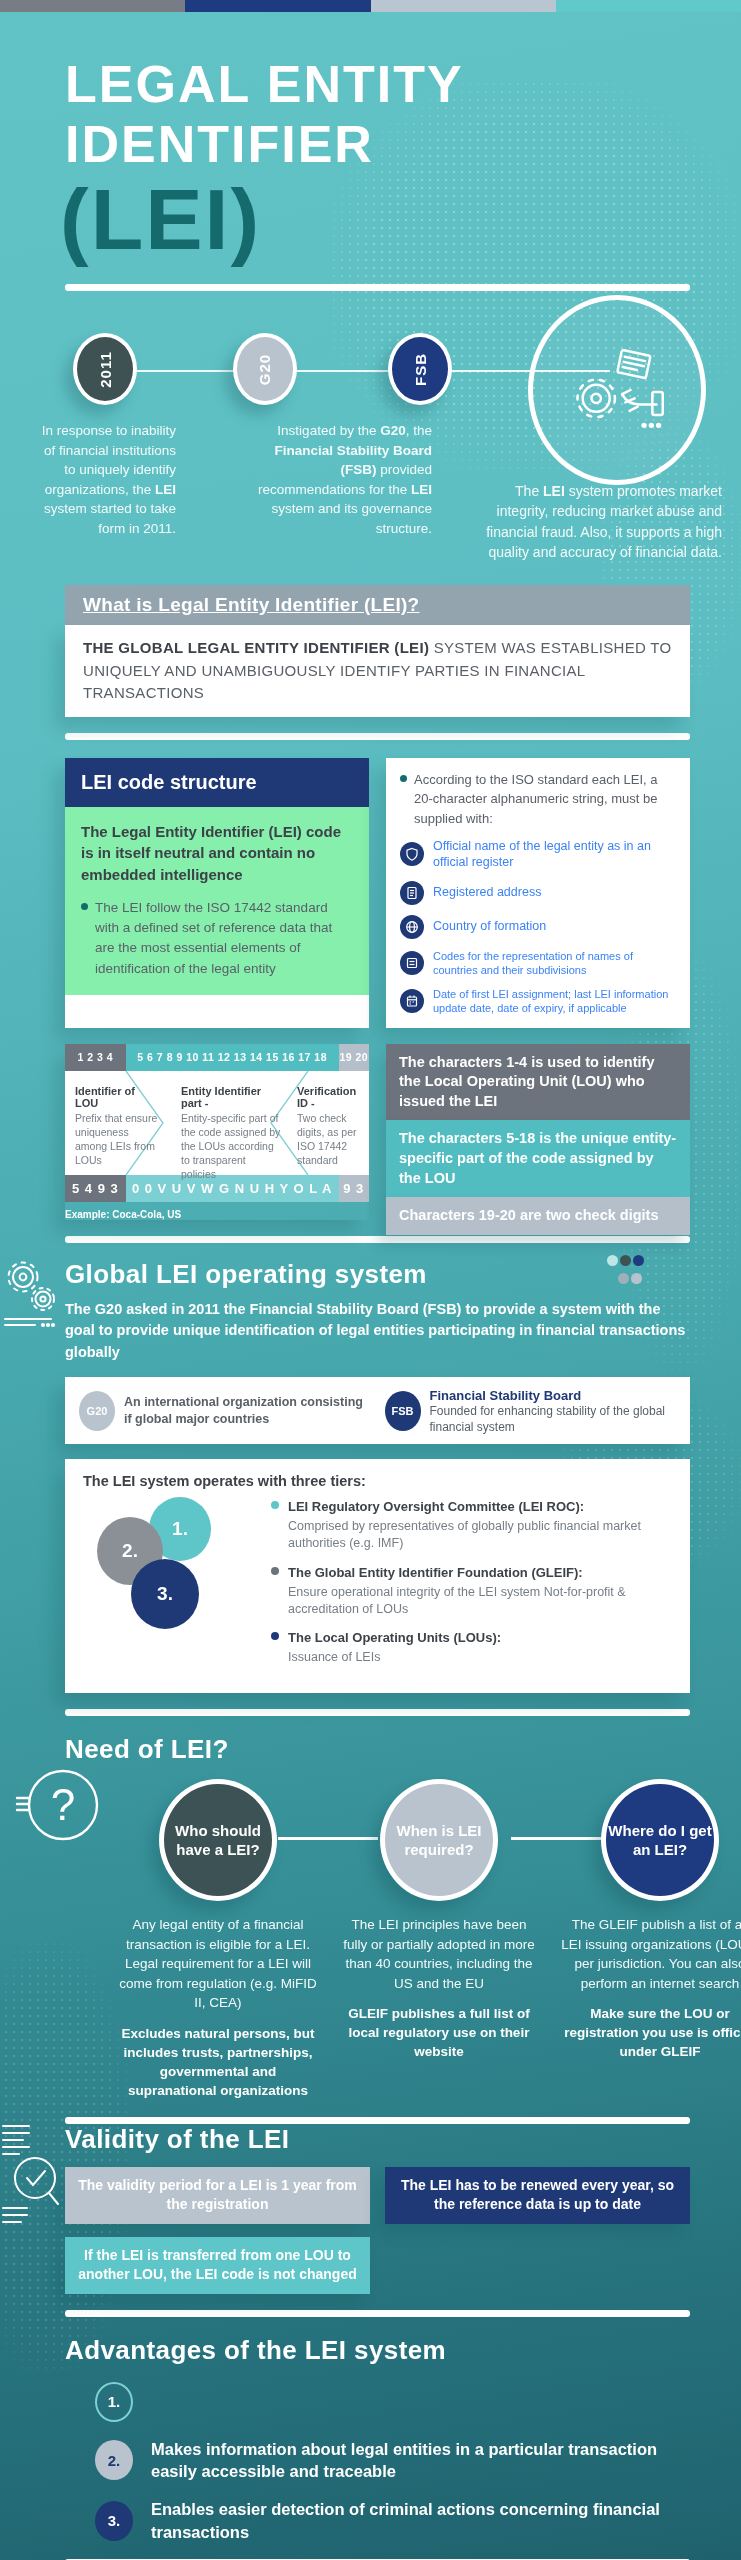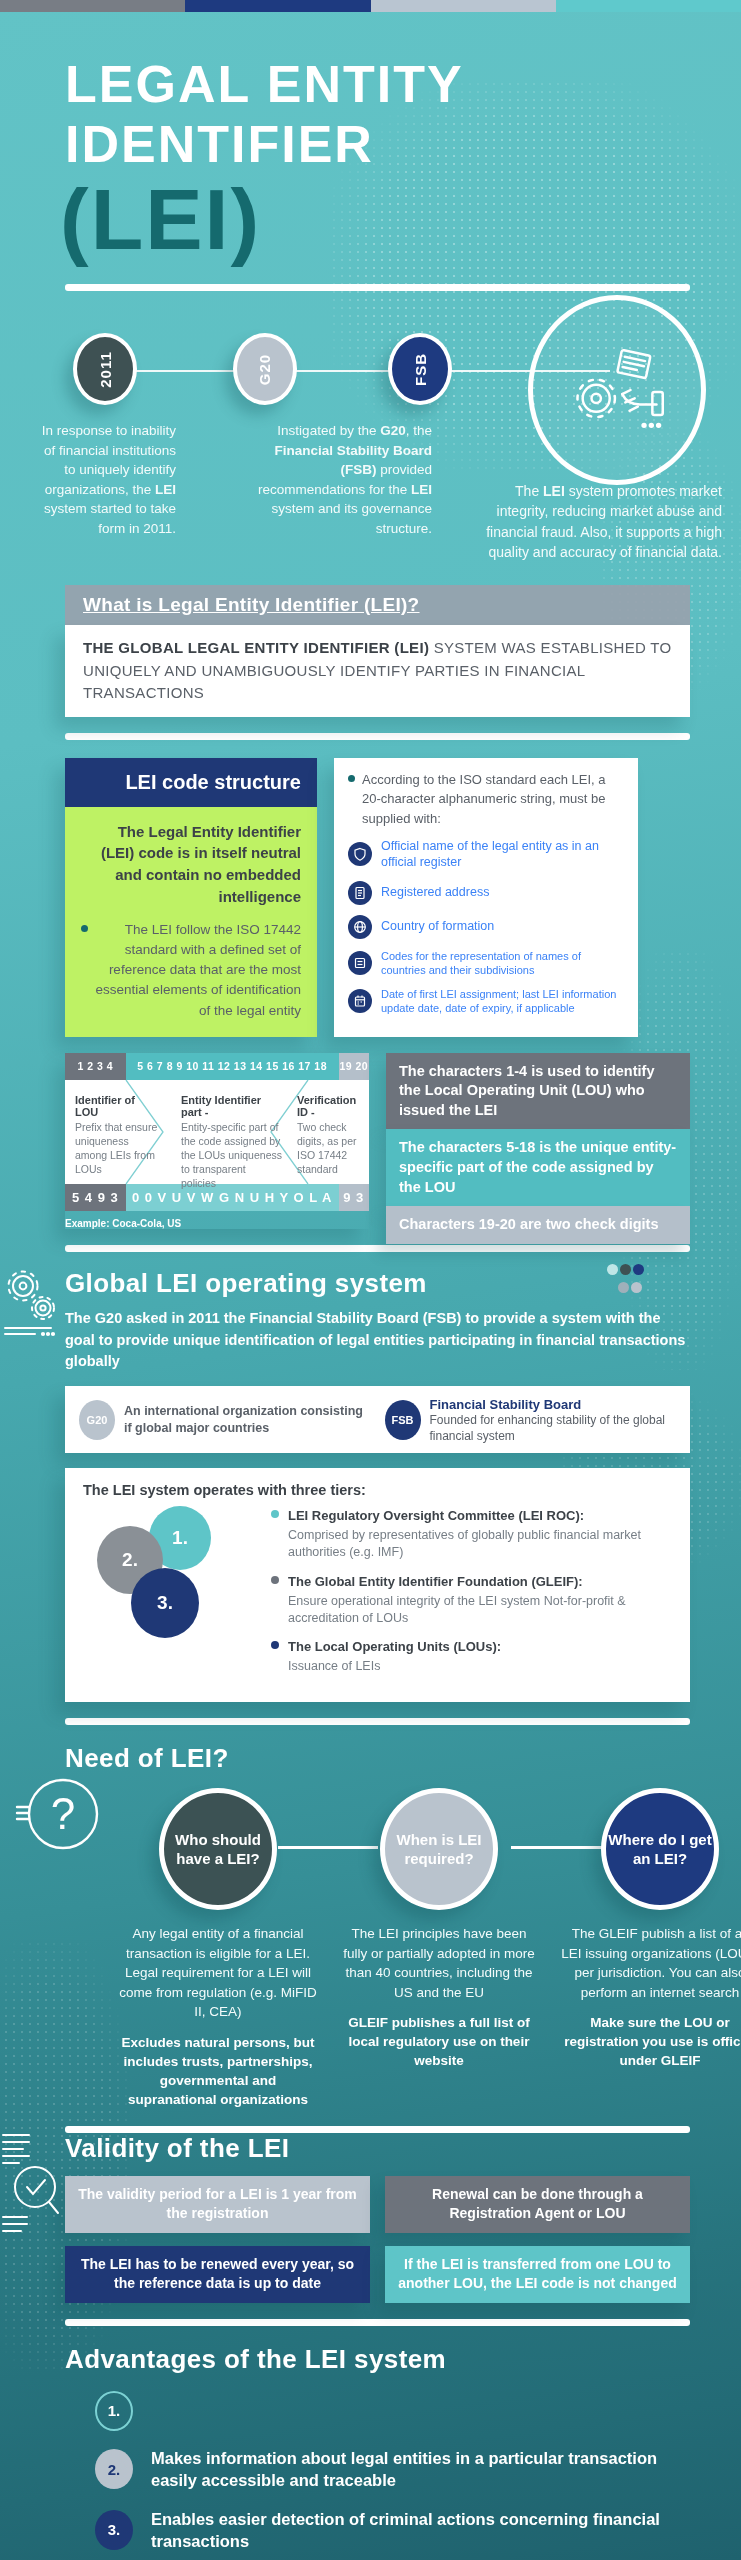"LEI code structure" .cs-left { text-align: right -> none; width: 252px -> 304px }
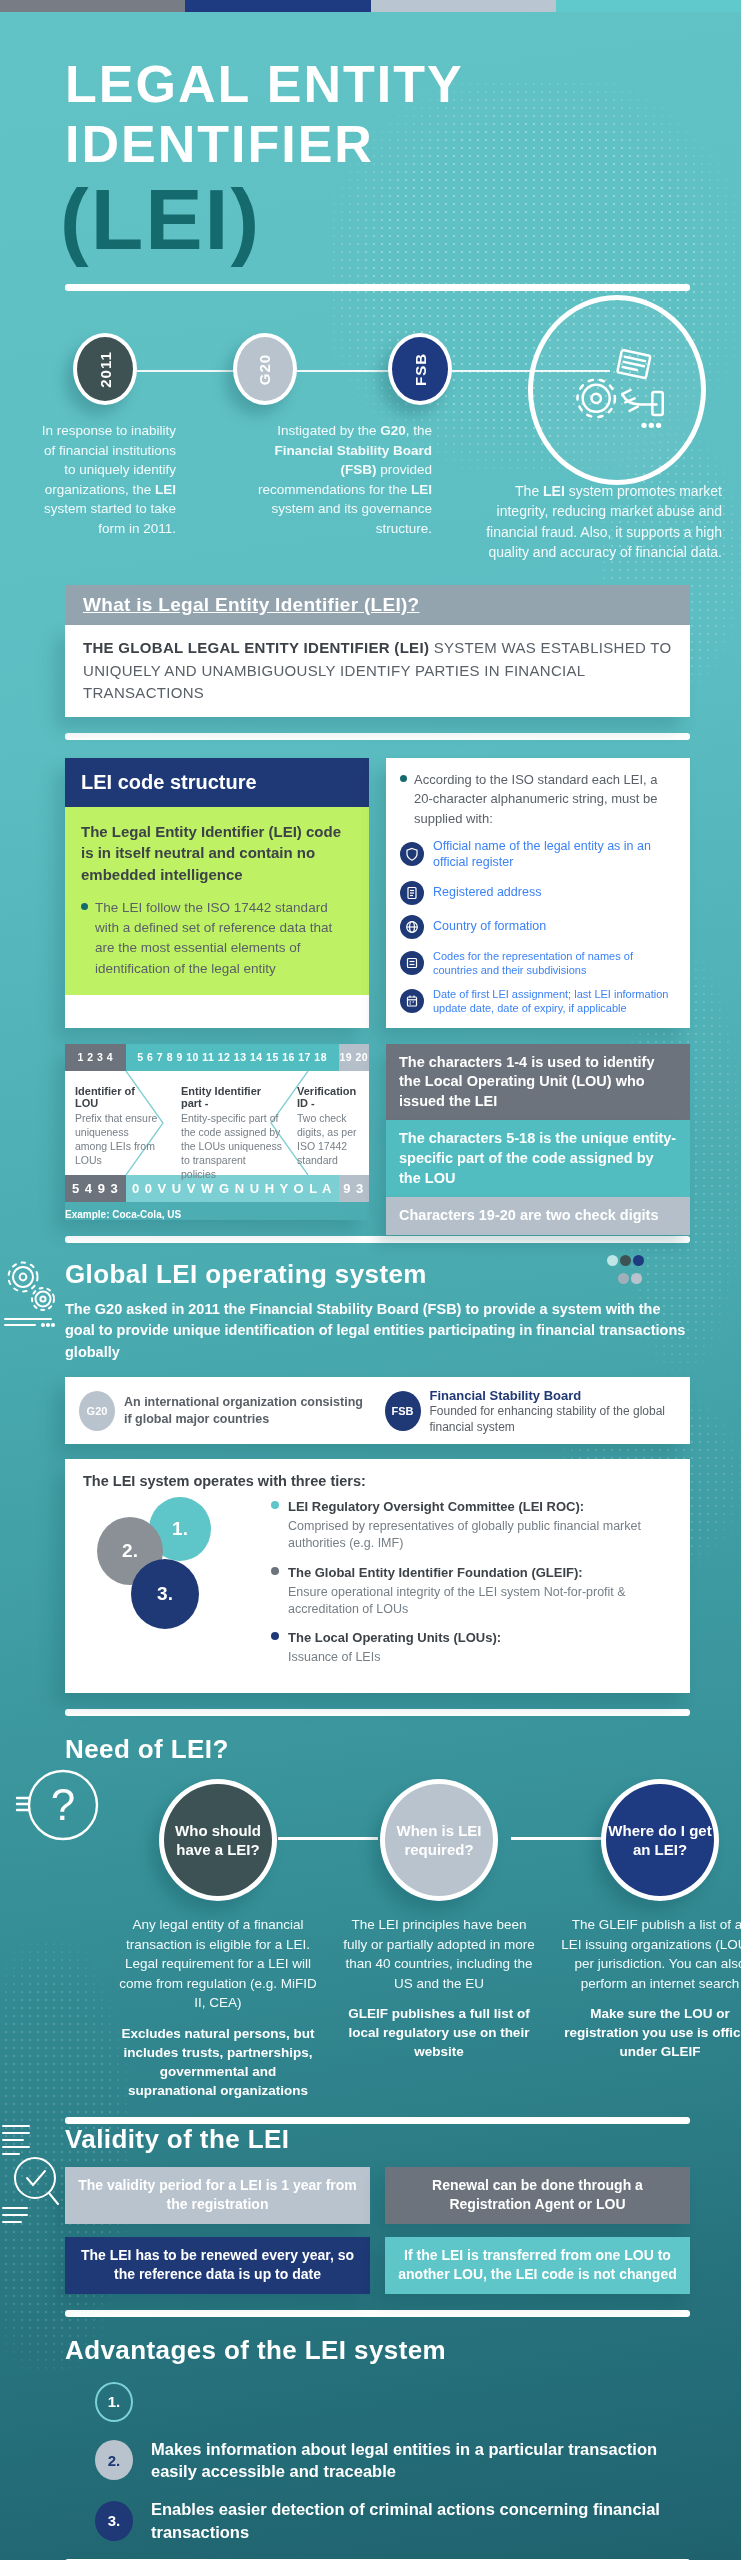"The Legal Entity Identifier (LEI)" .cs-left .bd { background: #bef264 -> #86efac }
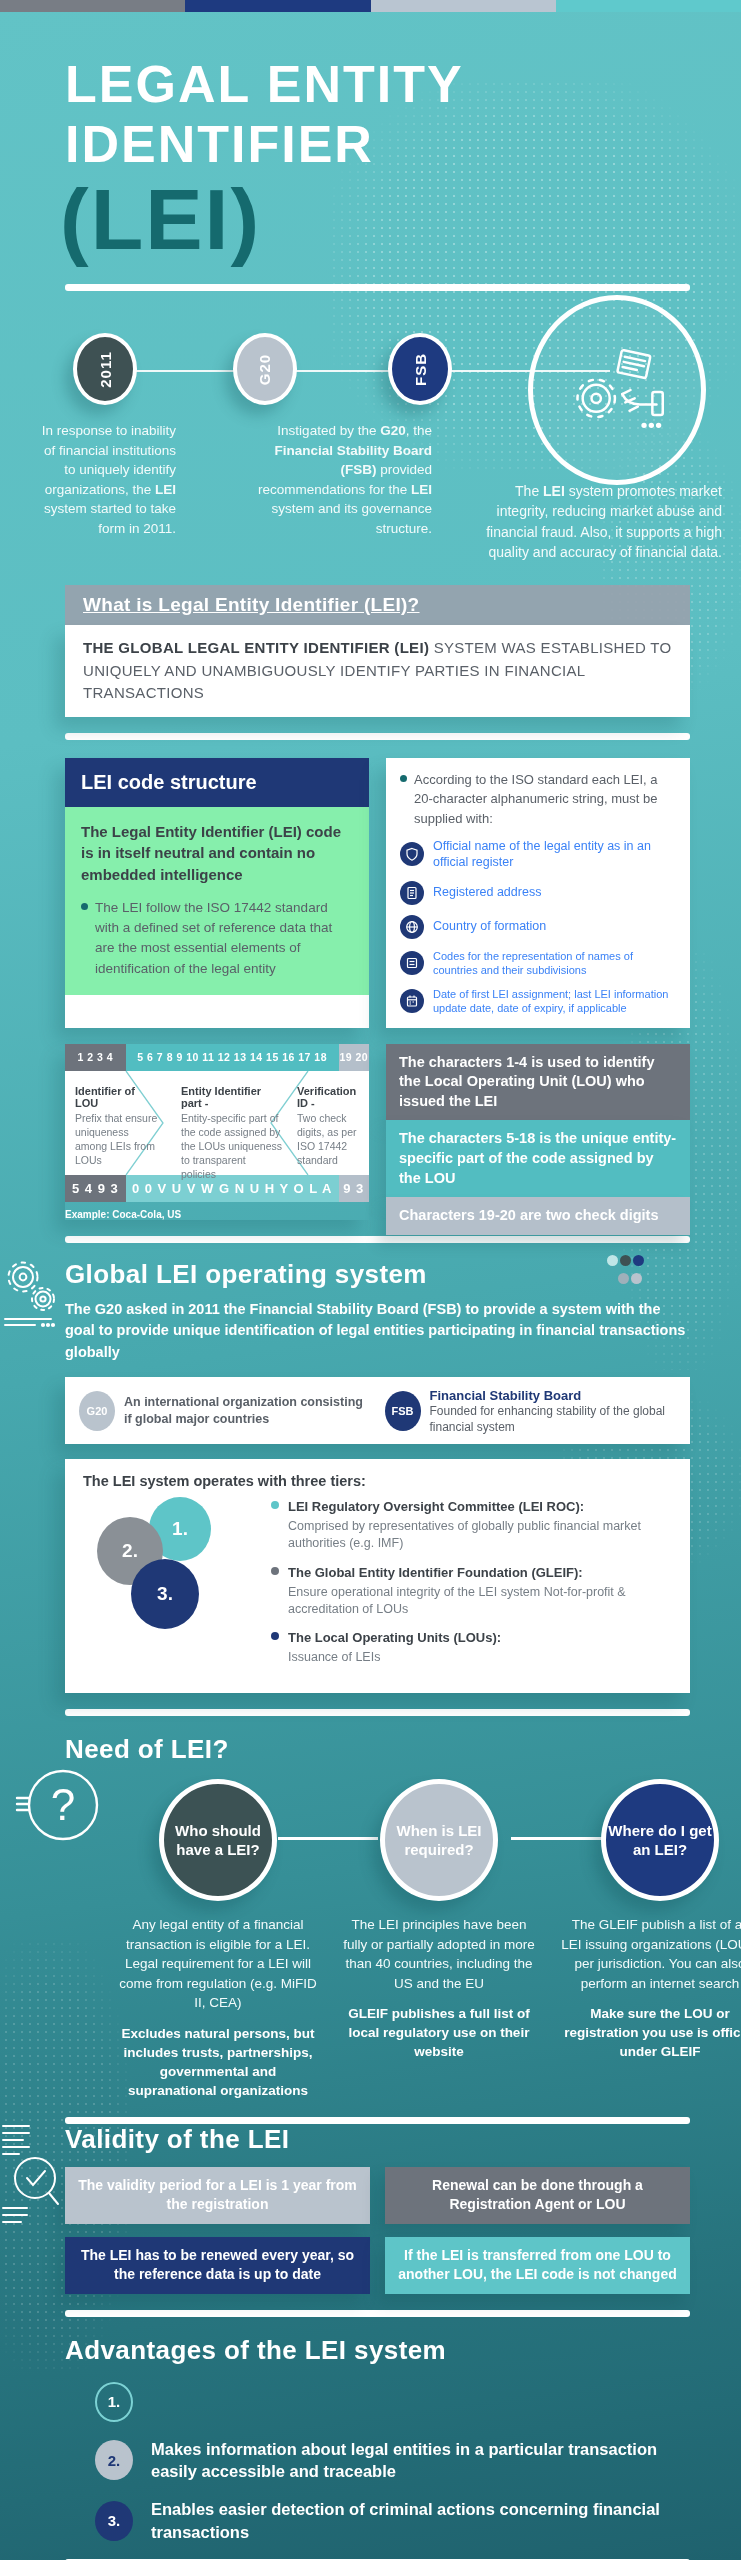"Entity-specific part of the code" div.d { text: uniqueness -> according }
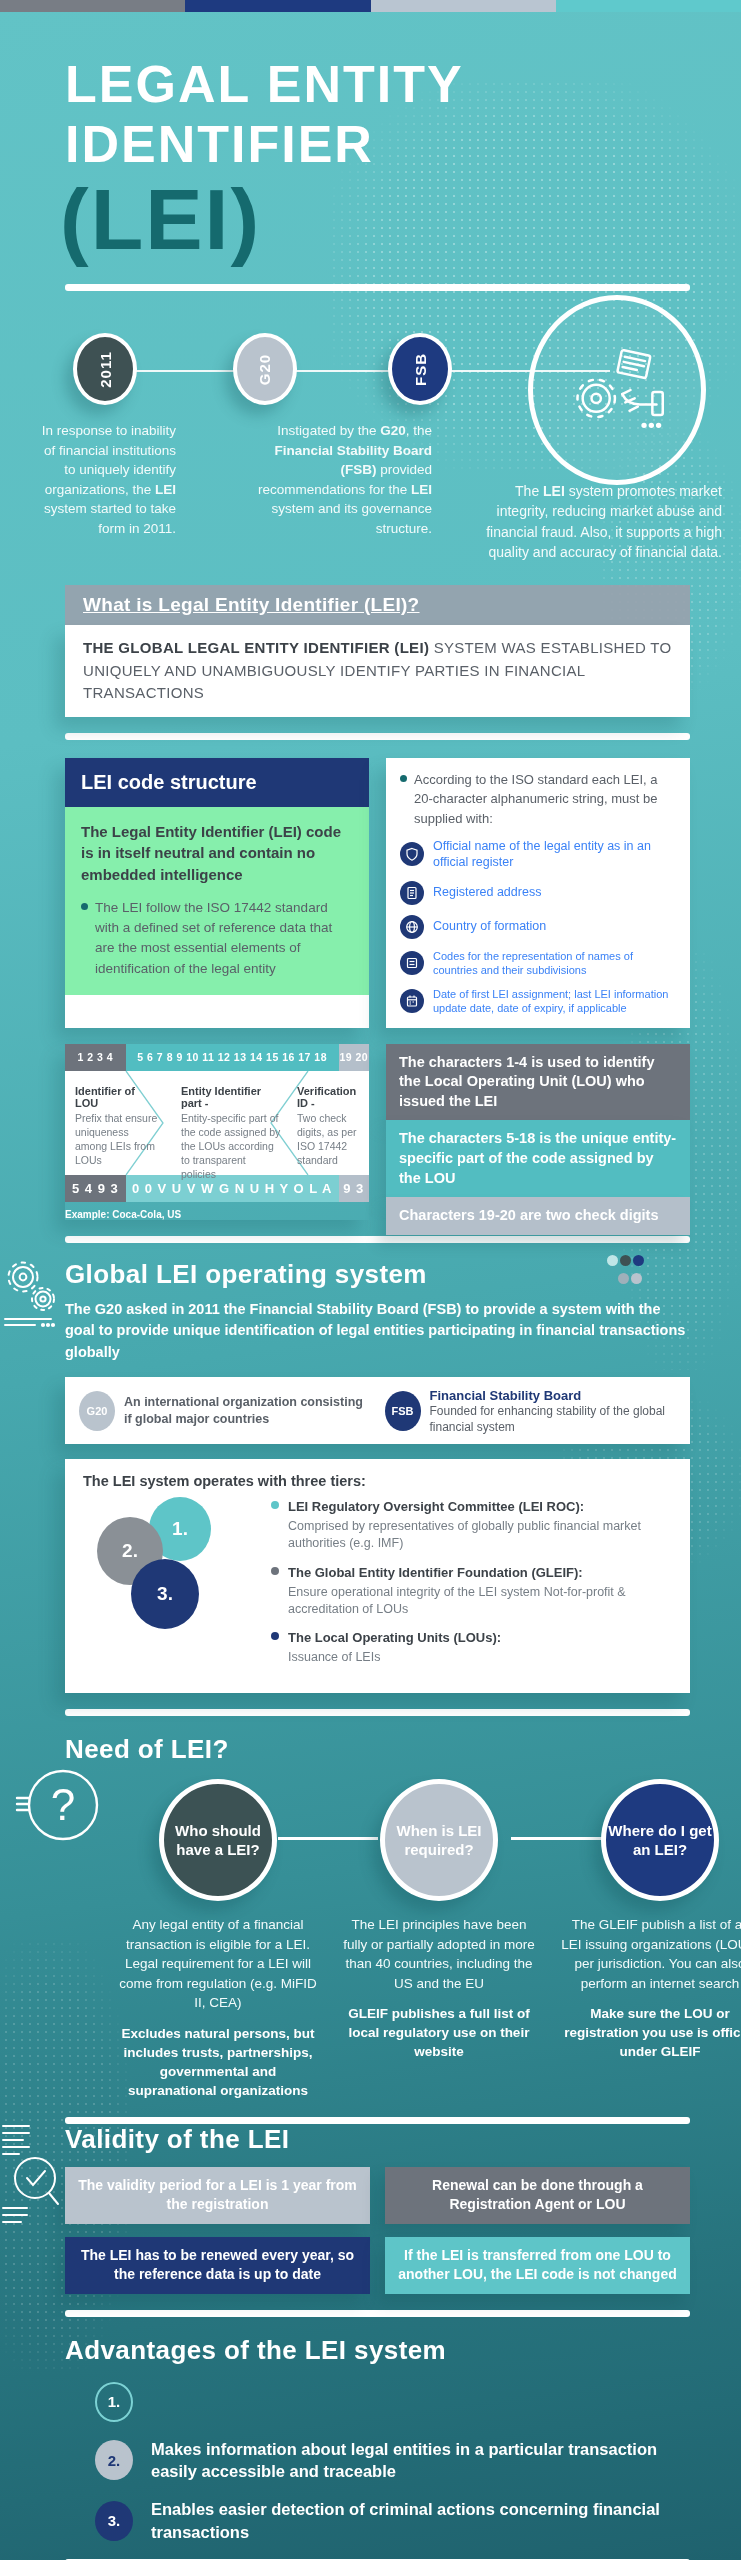"Renewal can be done through" div.vbox { html: <div>Renewal can be done through a Registration Agent or LOU</div> -> none }
